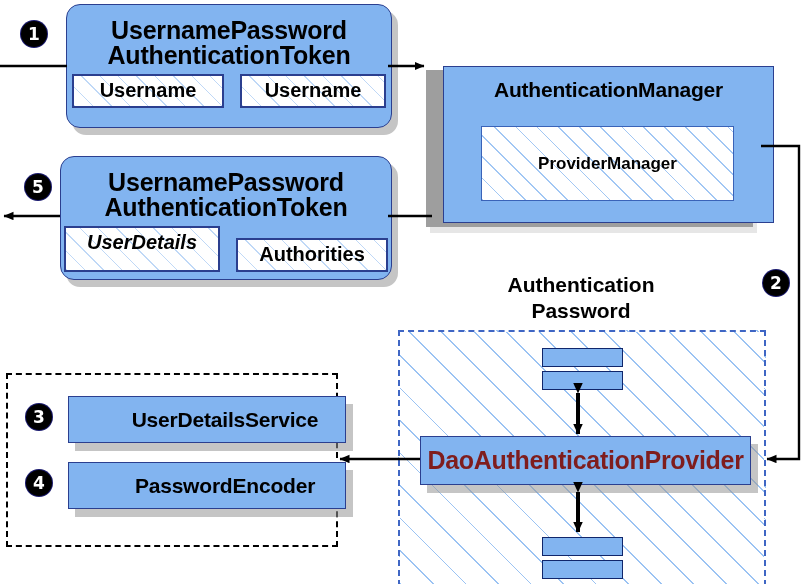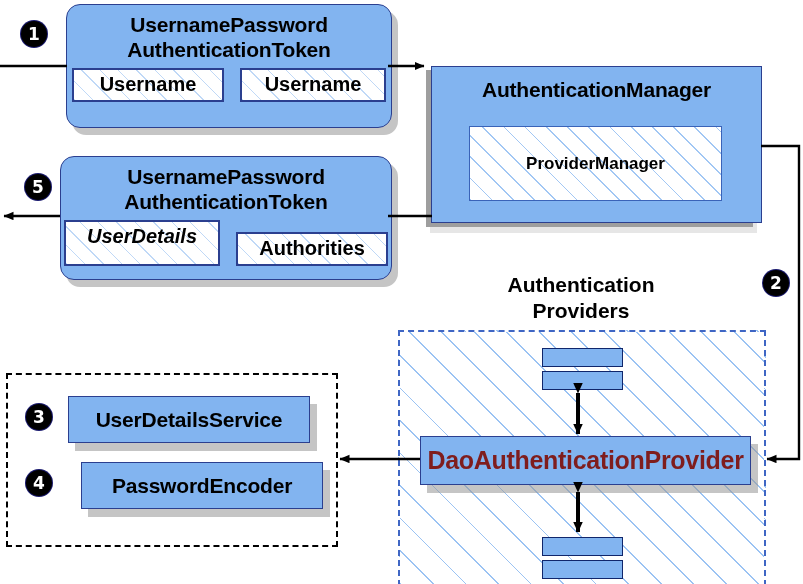"UsernamePassword" .token-title { font-size: 21px -> 25px; padding-top: 7px -> 13px }
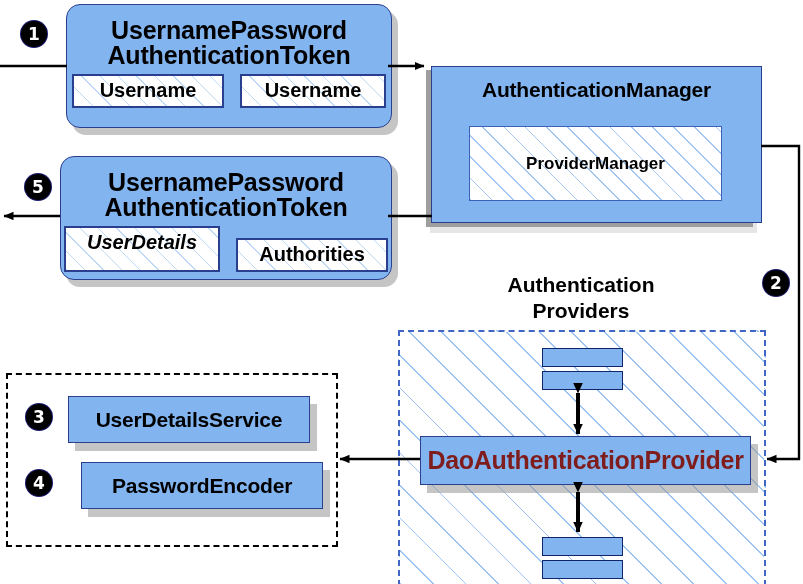"AuthenticationManager" .manager-card { margin-left: none -> 12px }
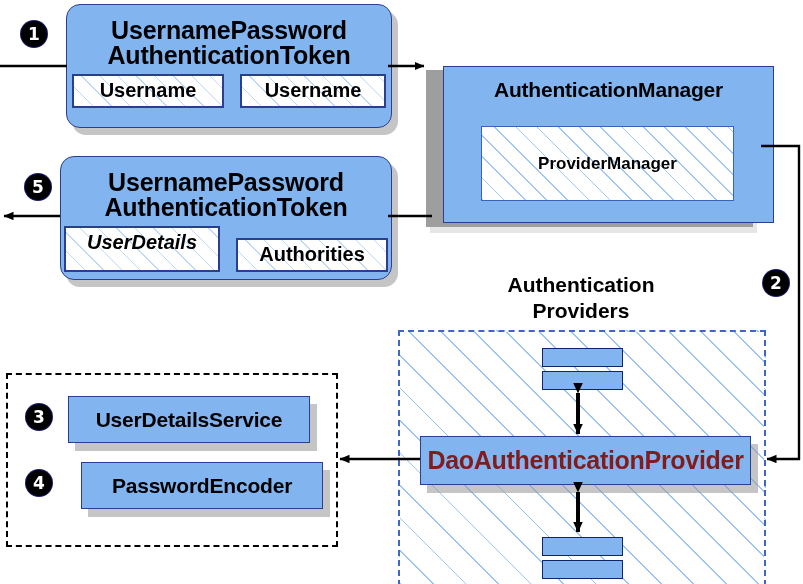"Providers" div { text: Providers -> Password }
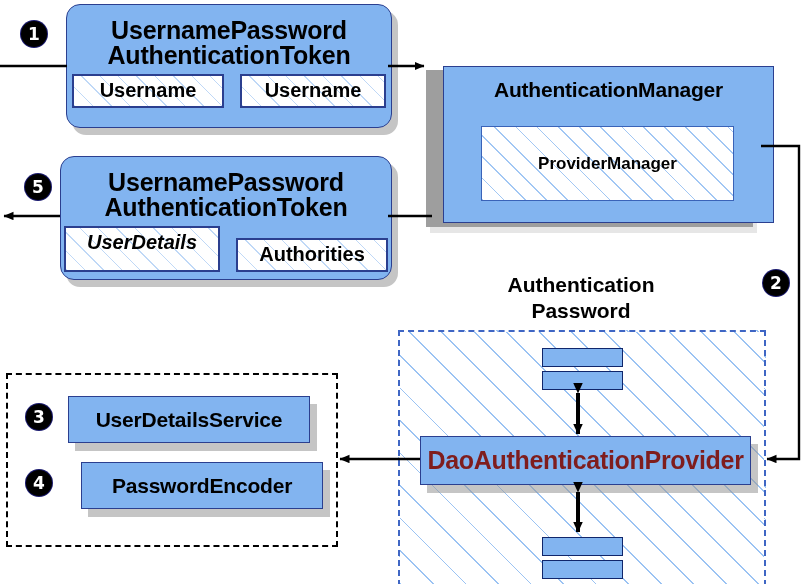"UserDetailsService" .service-card { padding-left: none -> 36px }
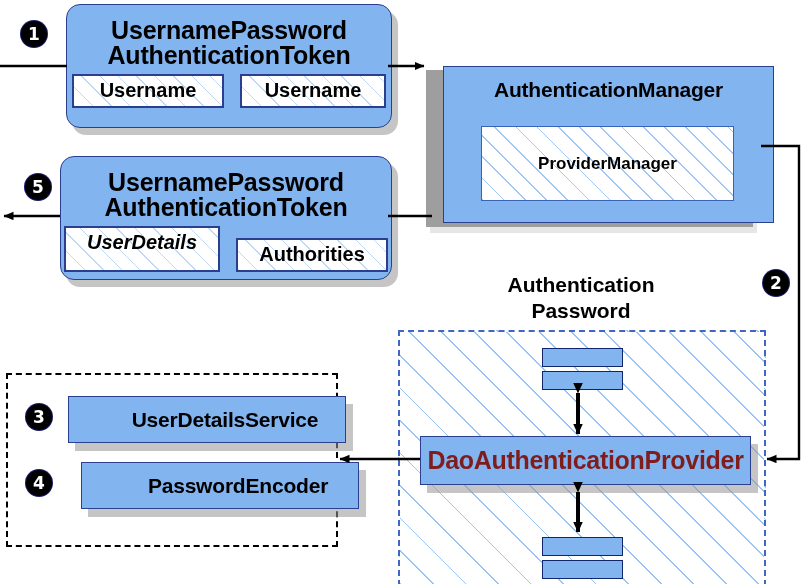"PasswordEncoder" div.abs { margin-left: 13px -> none }
